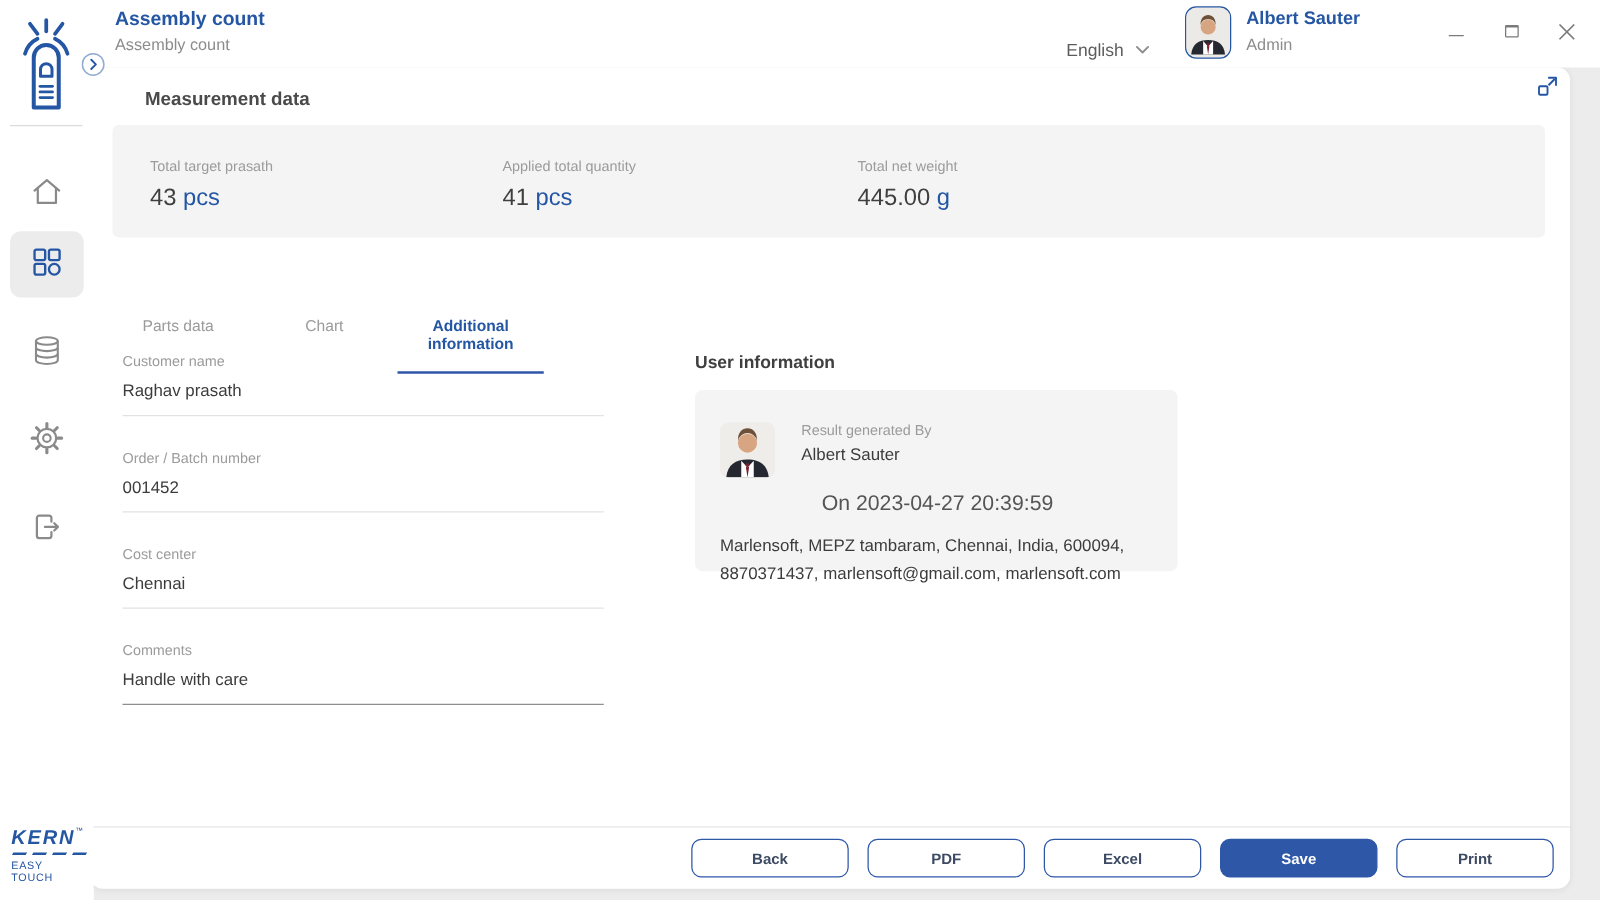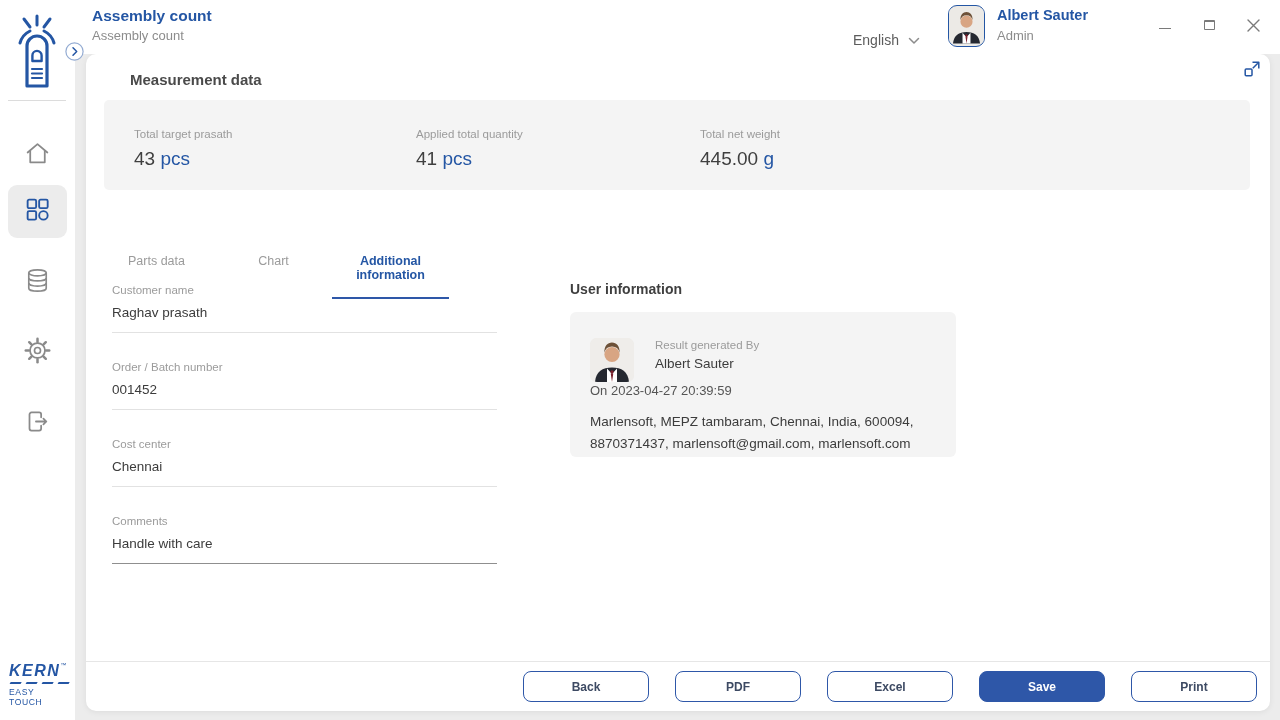"Measurement data" .card { left: 86px -> 72px }
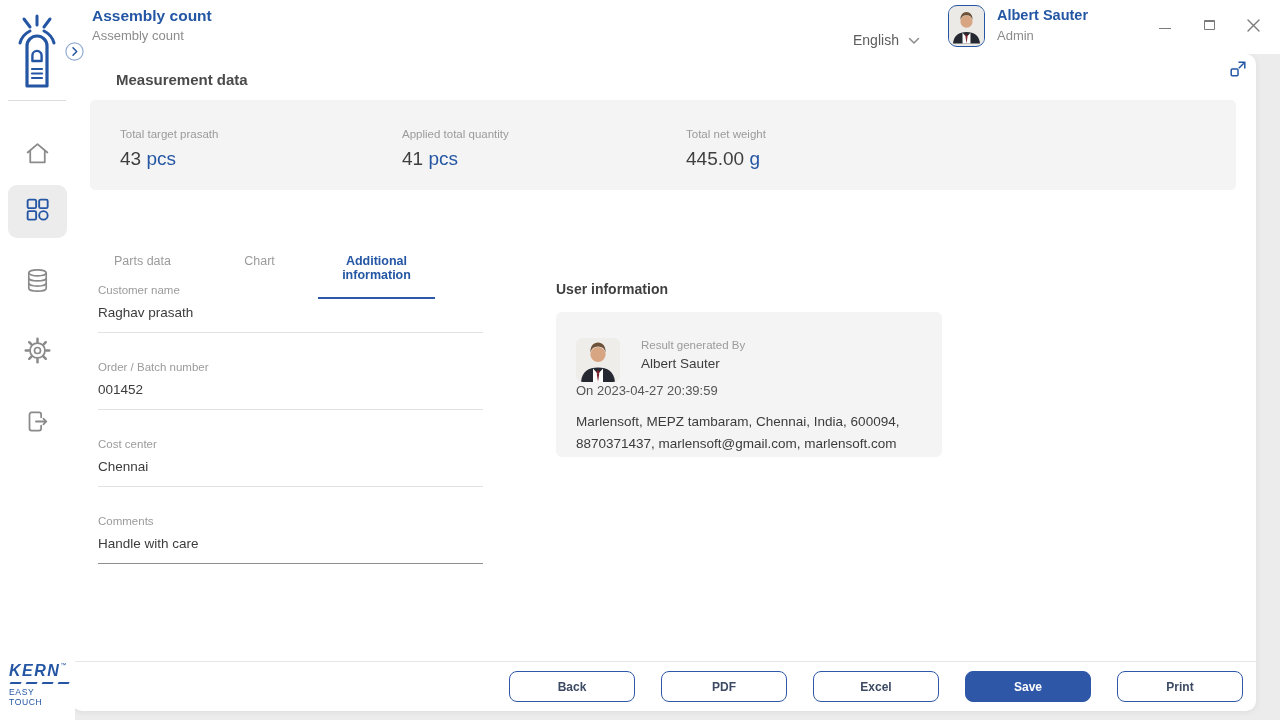"On 2023-04-27 20:39:59" .gen-date { font-size: 13px -> 17px; margin-top: 12px -> 22px; text-align: none -> center }
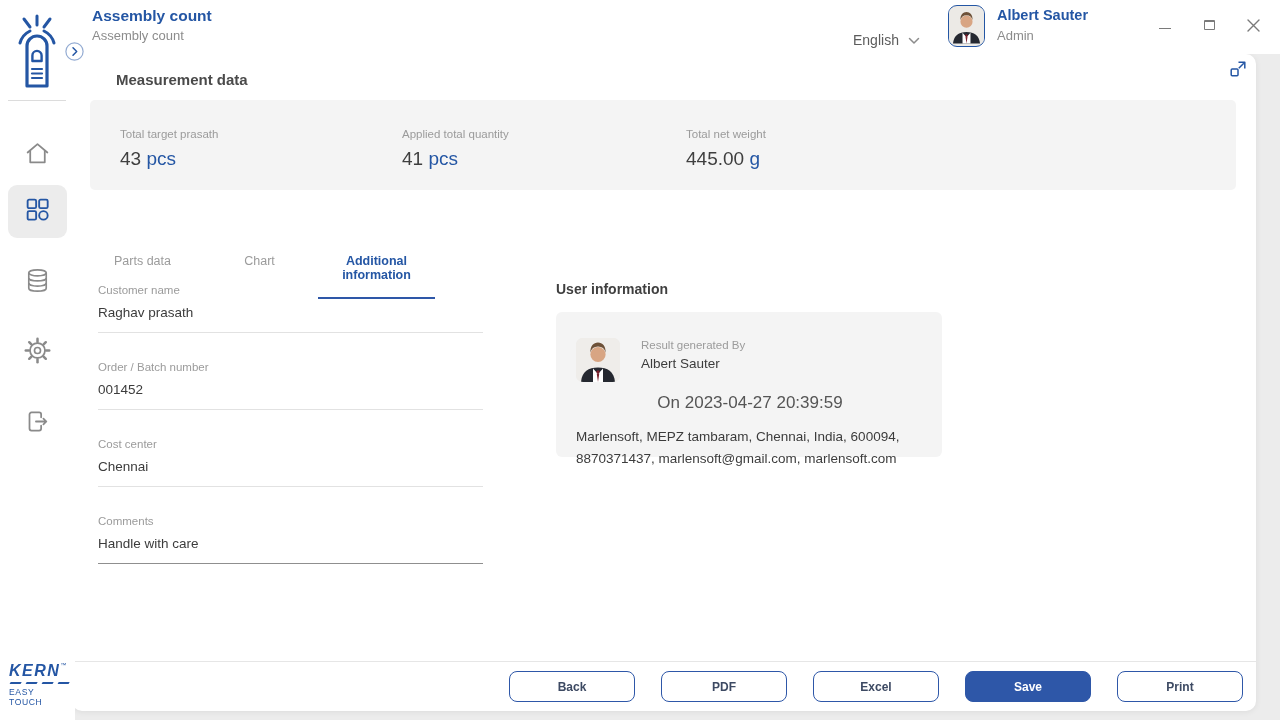"Back" .footer { gap: 26px -> 15px }
